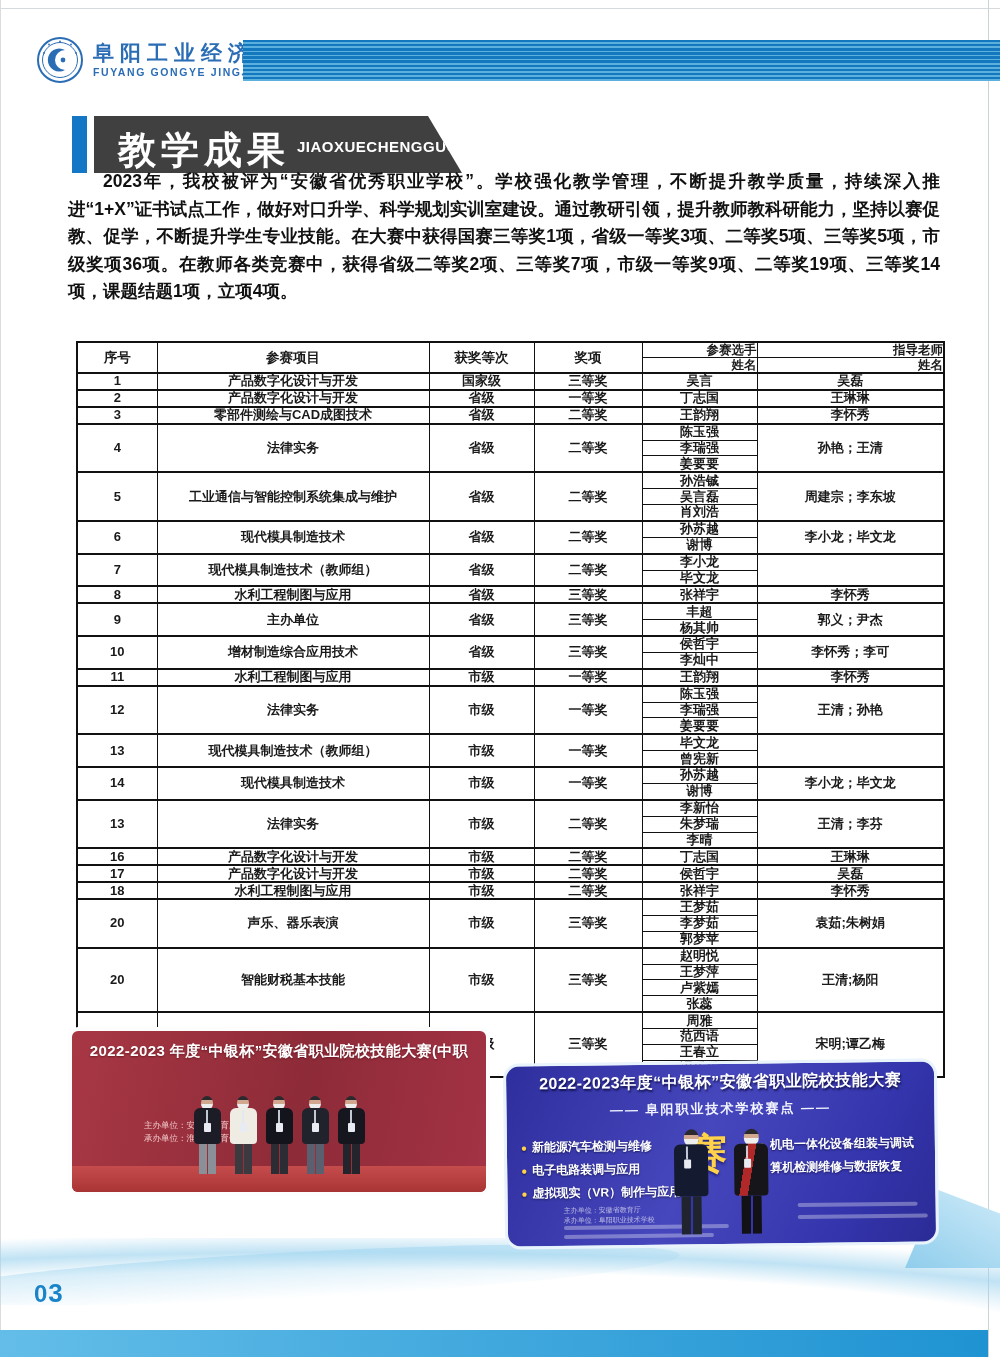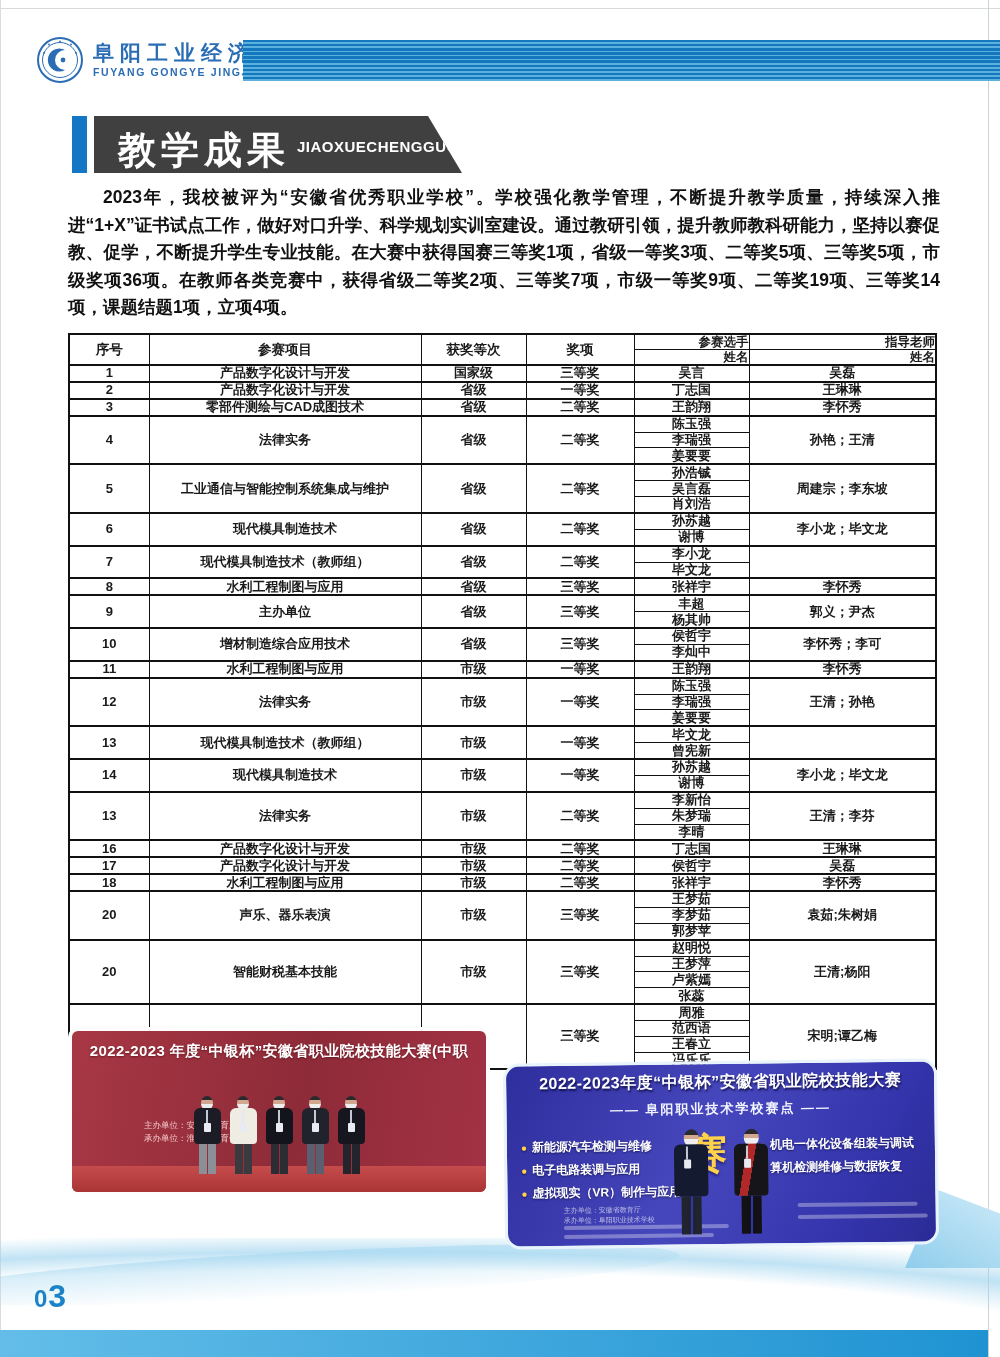"2023年，我校被评为“安徽省优秀职业学校”。学校强化教学管理，不断提升教学质量" .intro { top: 184px -> 168px }
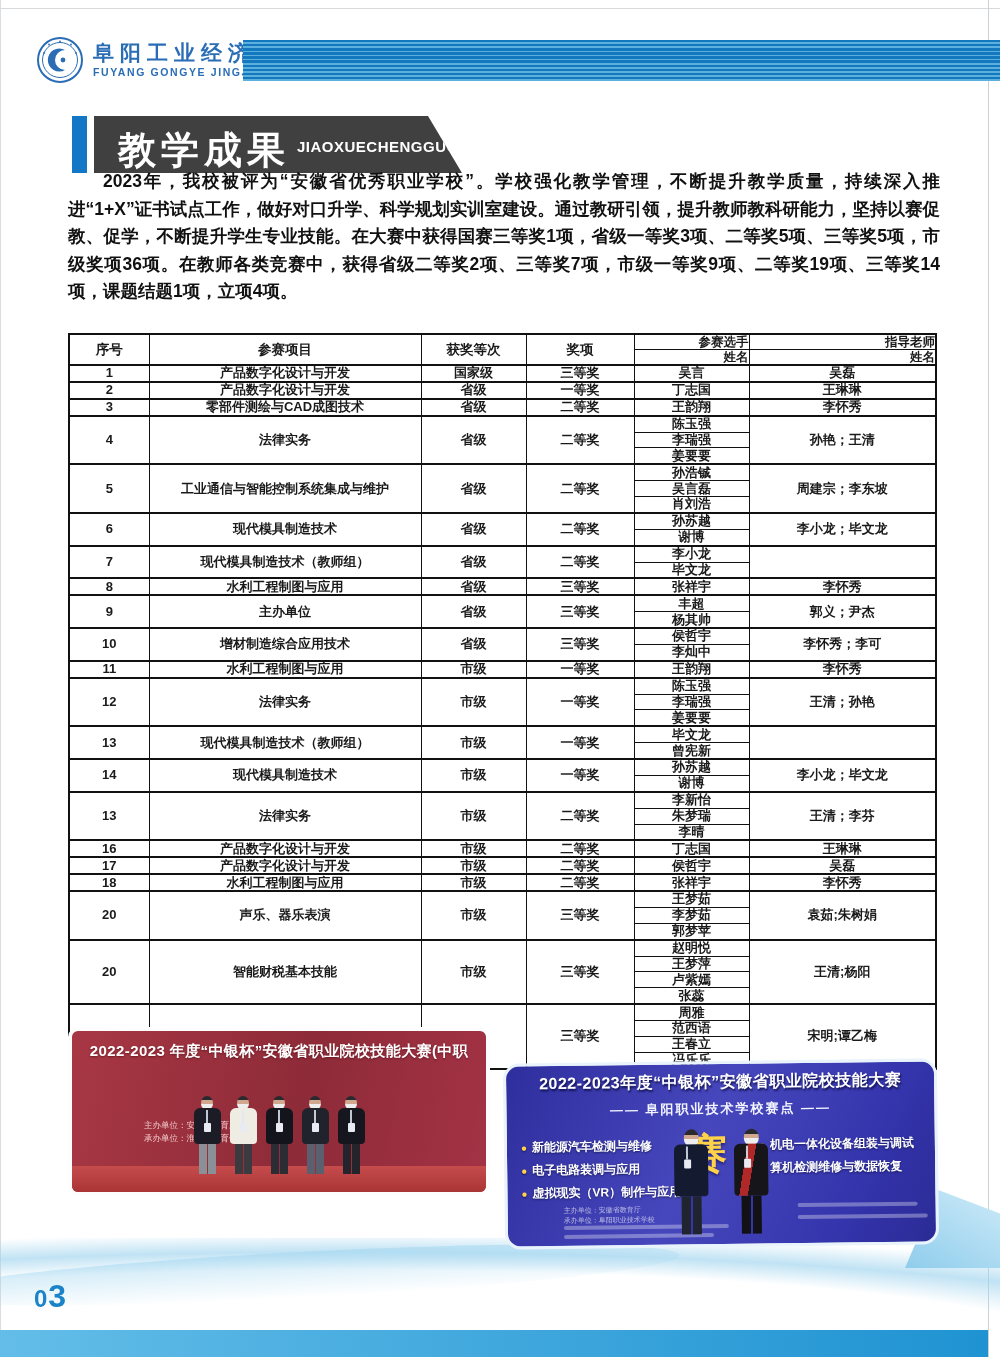"序号" table.awards { margin: 0 -> 8px }
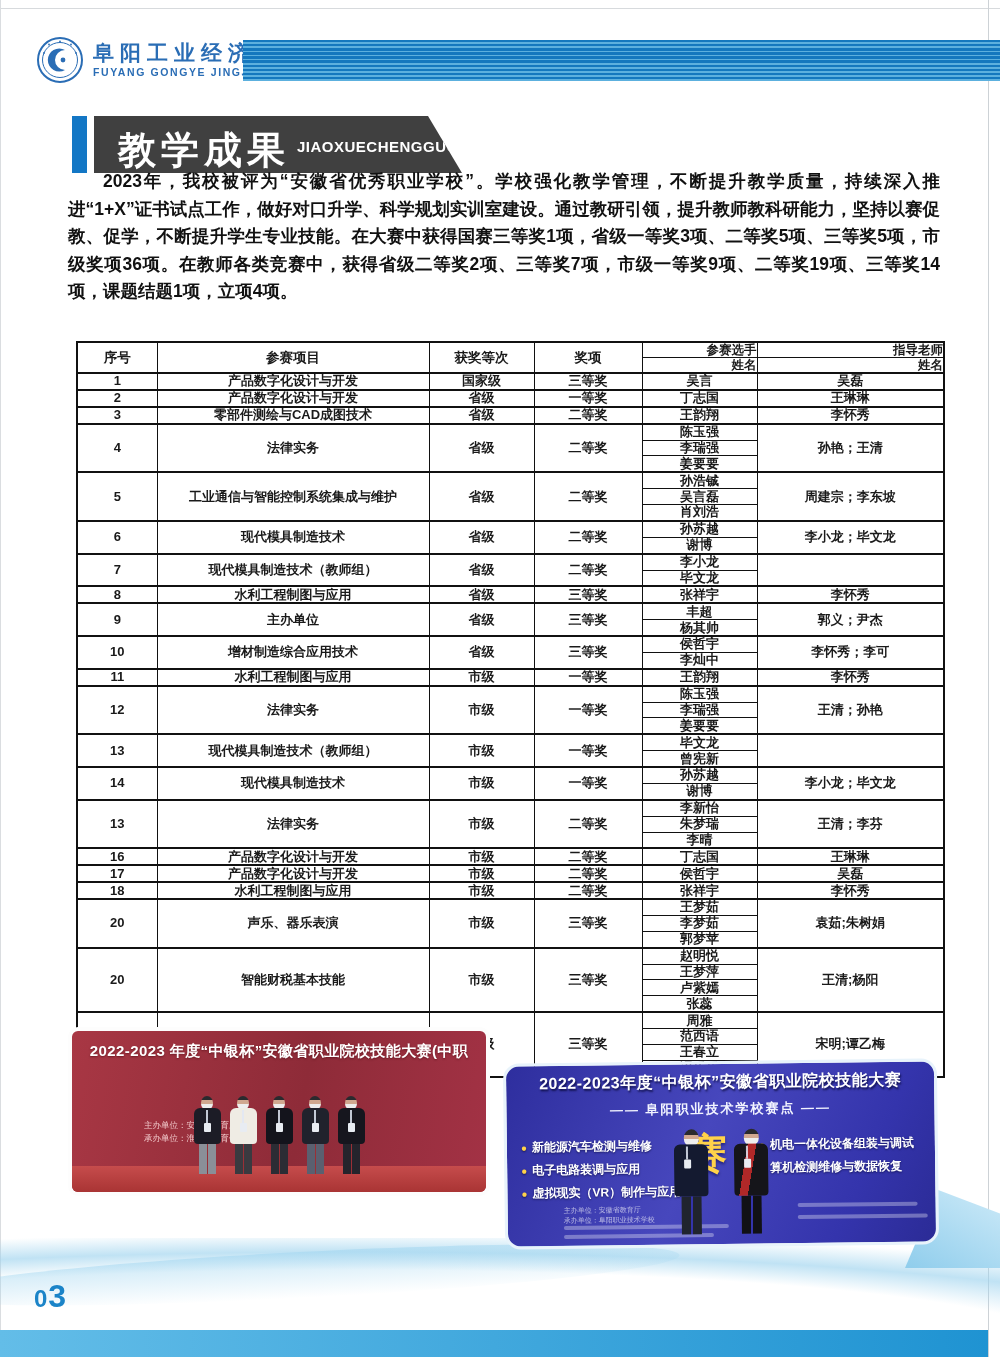"03" .page-number { font-size: 32px -> 26px }
